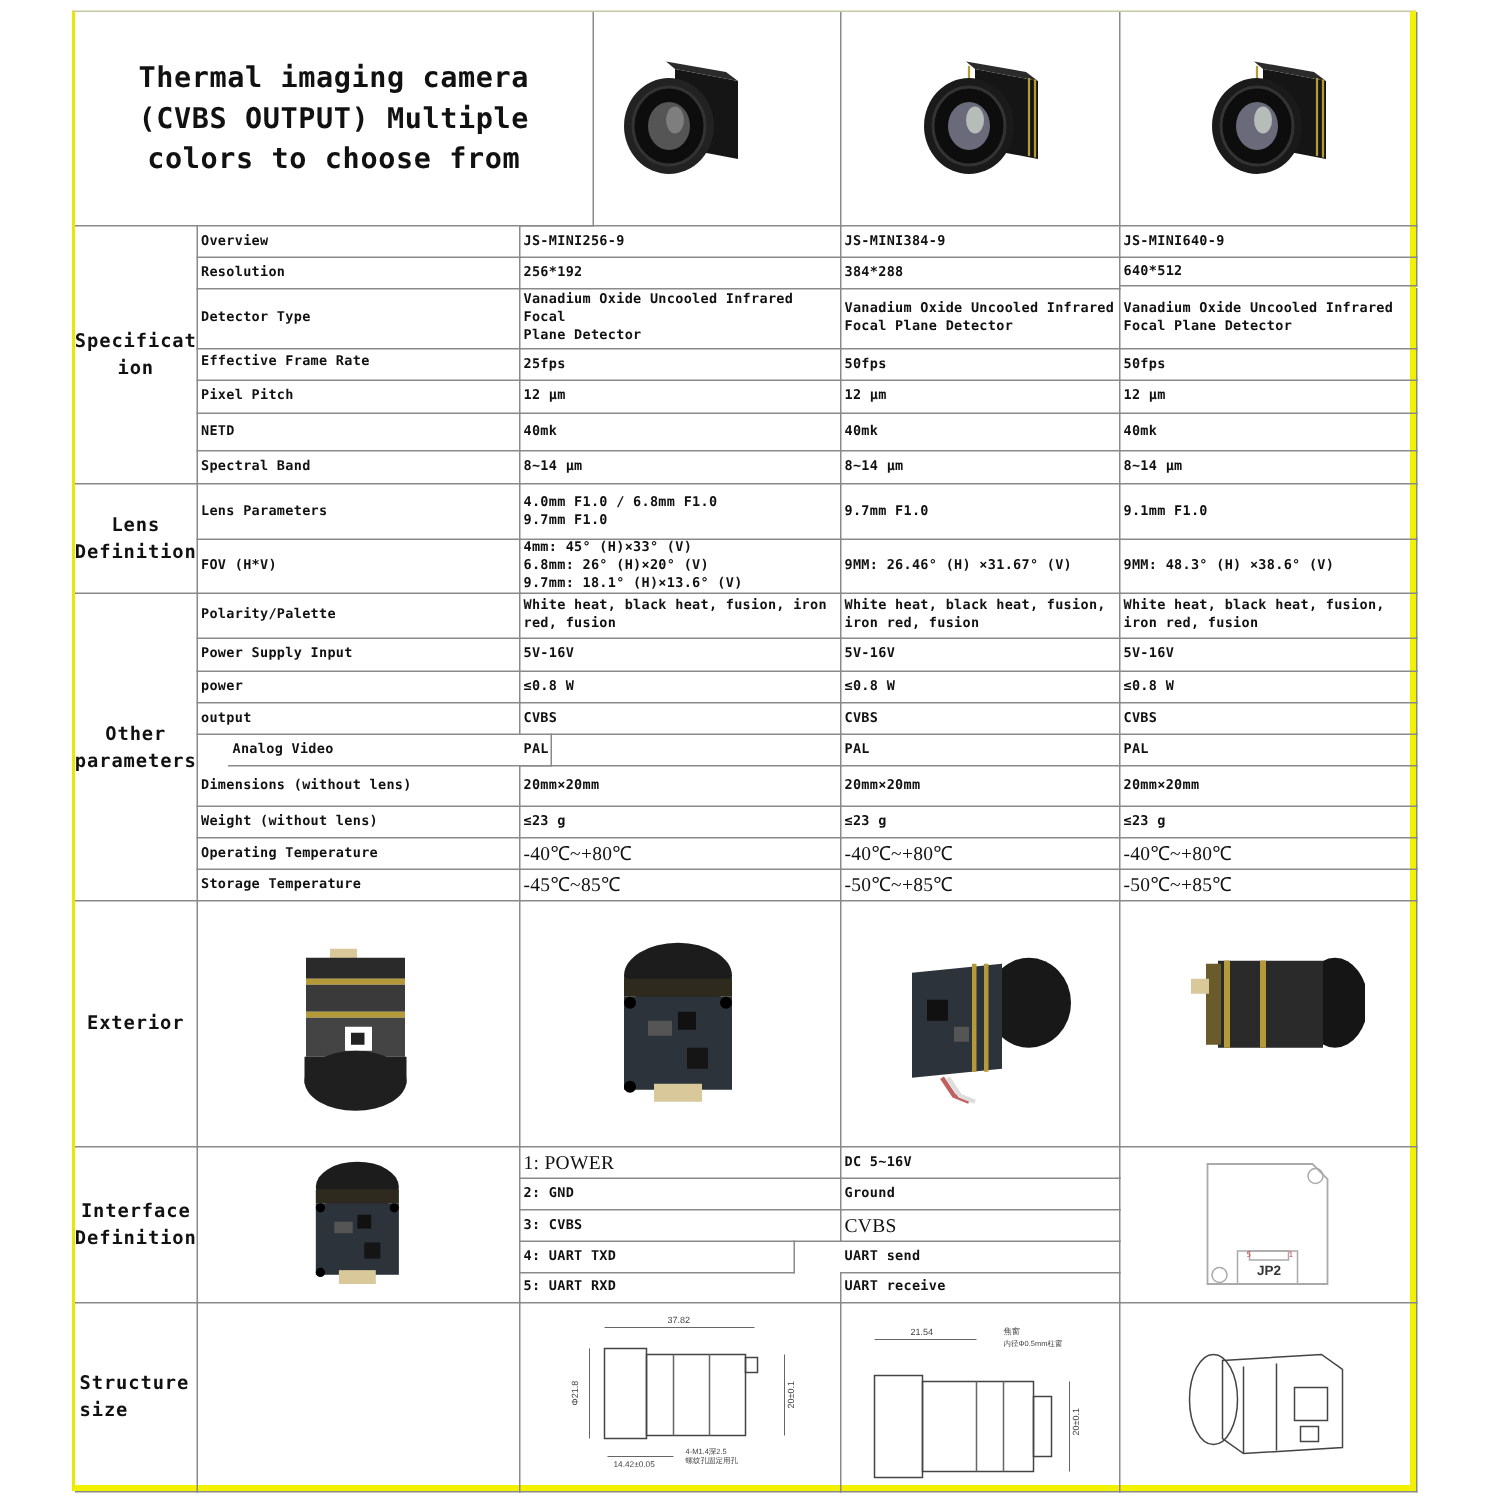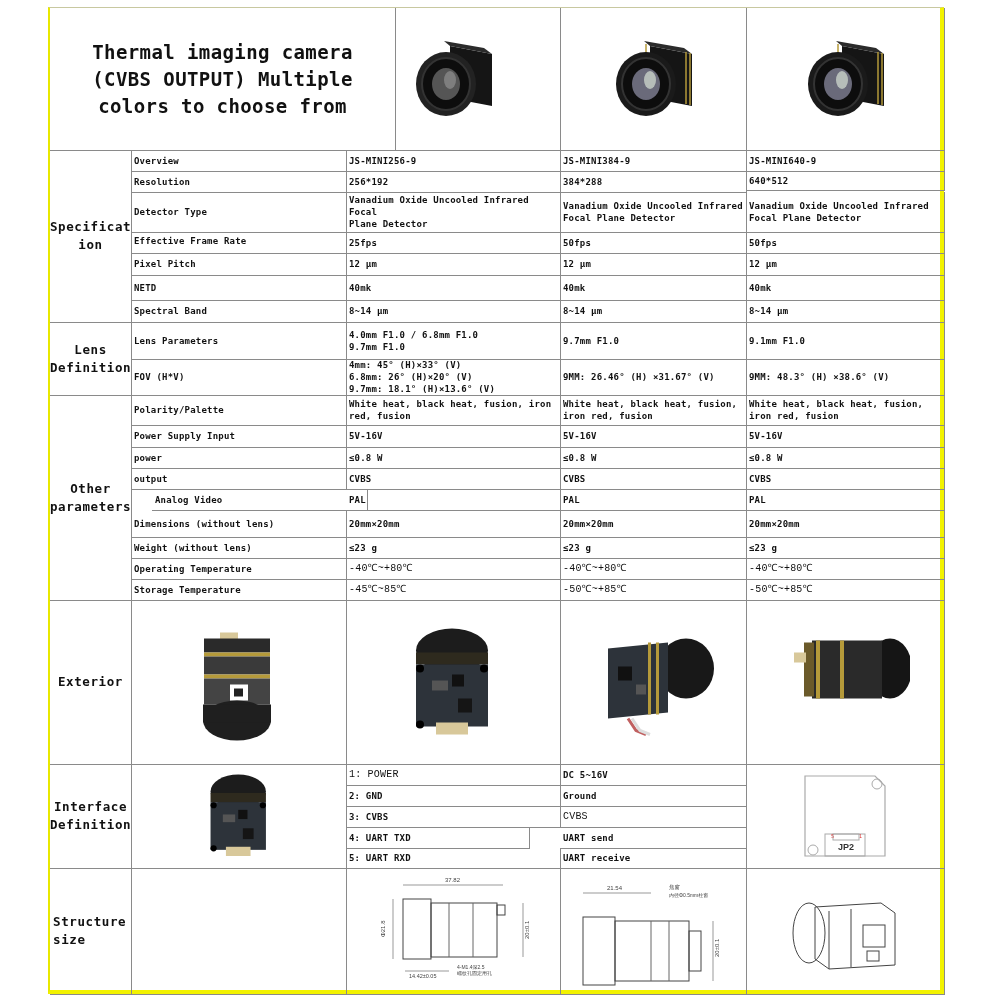"-40℃~+80℃" .plain { font-family: Liberation Mono, monospace -> Liberation Serif, serif; font-size: 10px -> 13px }
